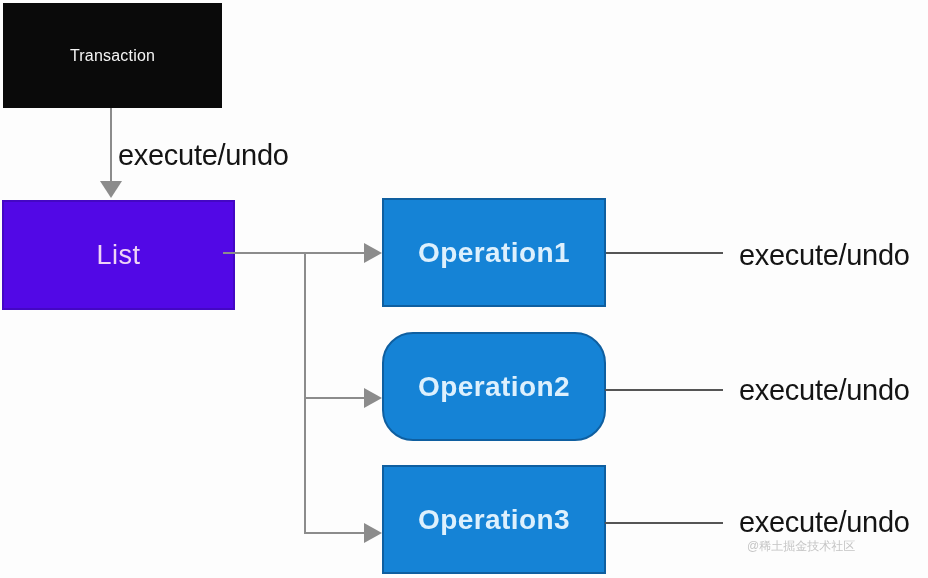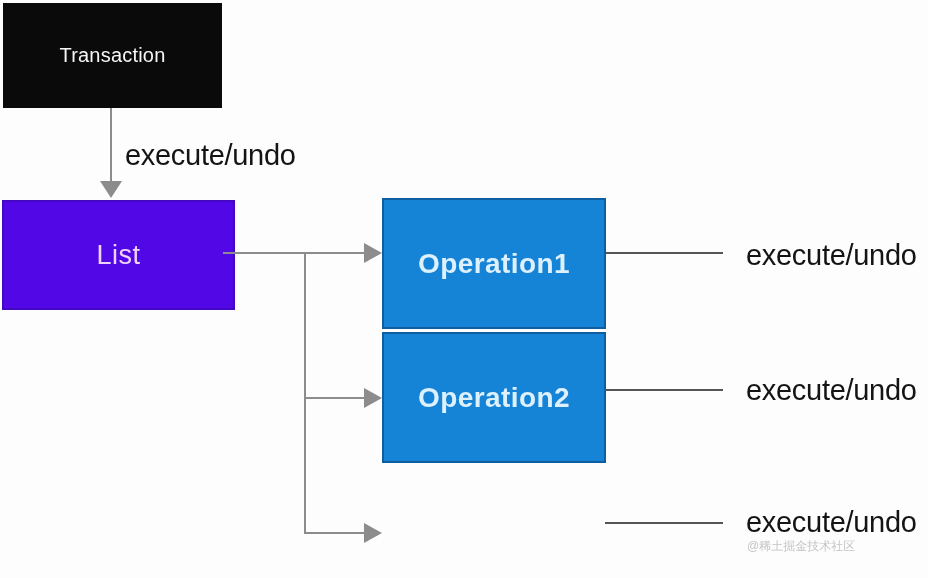"Transaction" .node-transaction { font-size: 20px -> 16px }
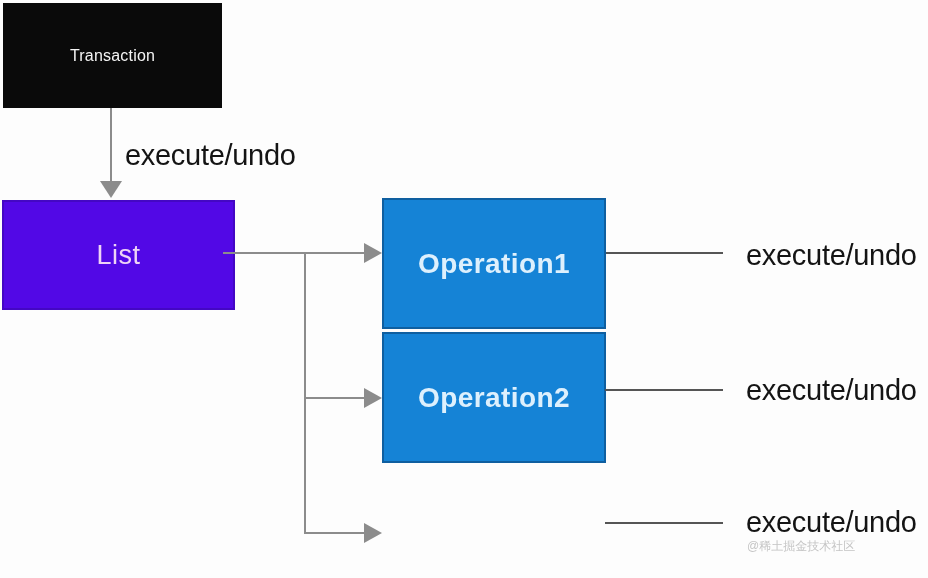"execute/undo" .edge-label { margin-left: 7px -> none }
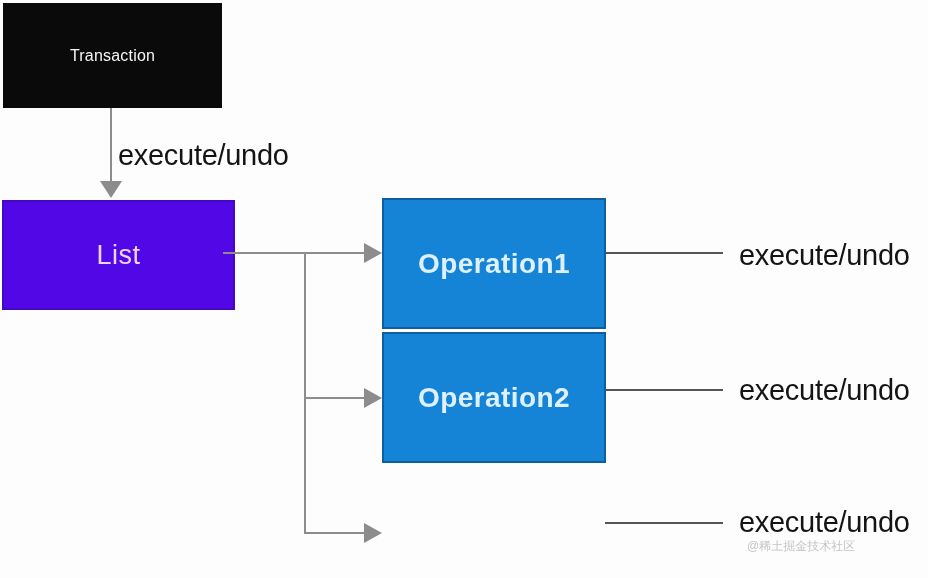"Operation1" .node-operation { height: 131px -> 109px }
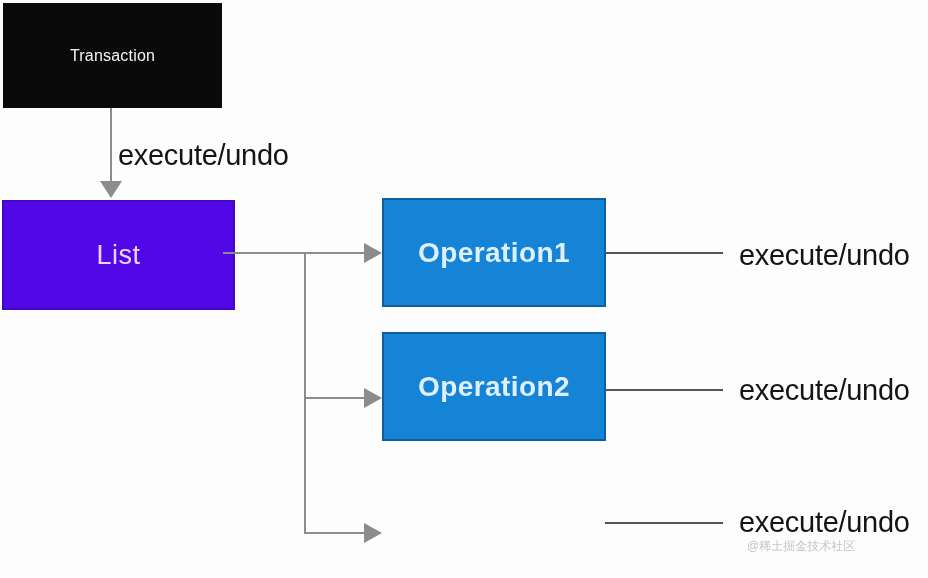"Operation2" .node-op2 { border-radius: none -> 31px }
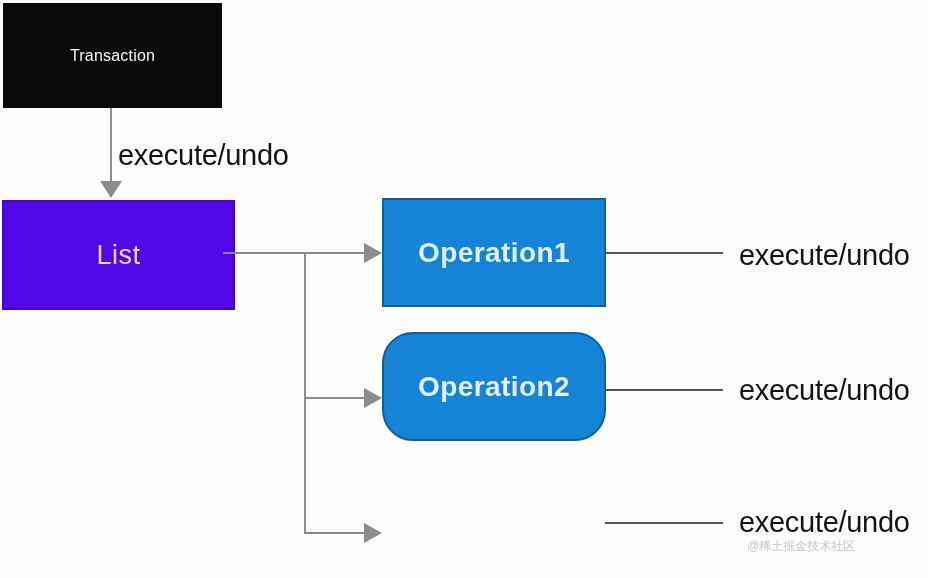"Operation3" div.node { html: none -> <div> <span>Operation3</span> </div> }
